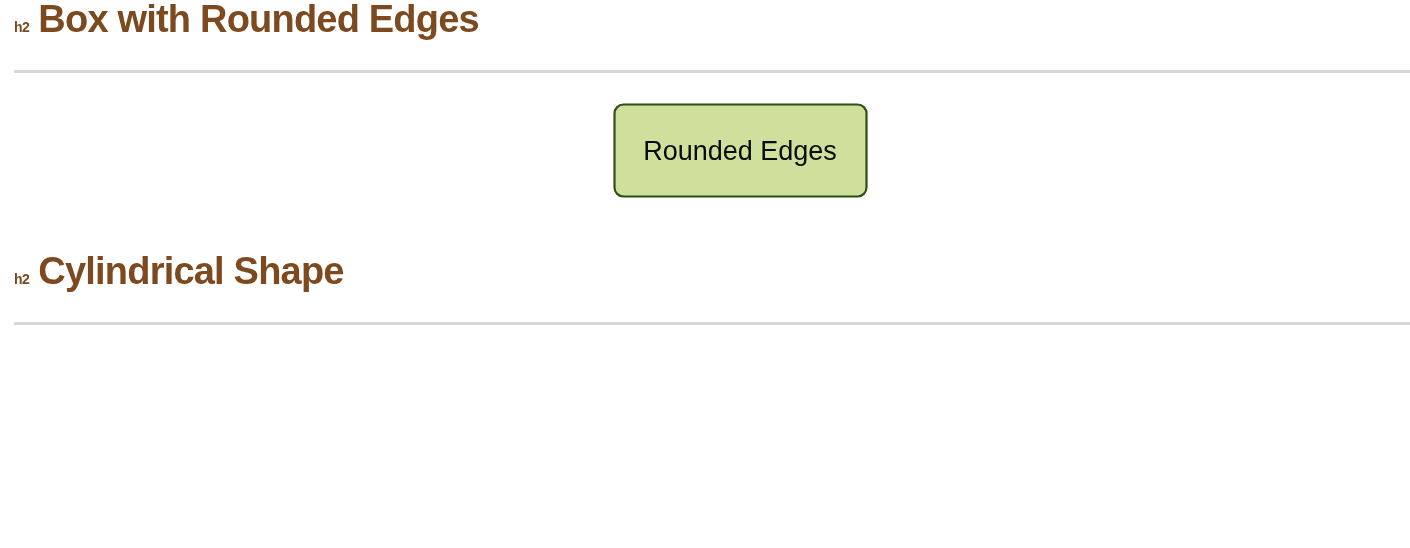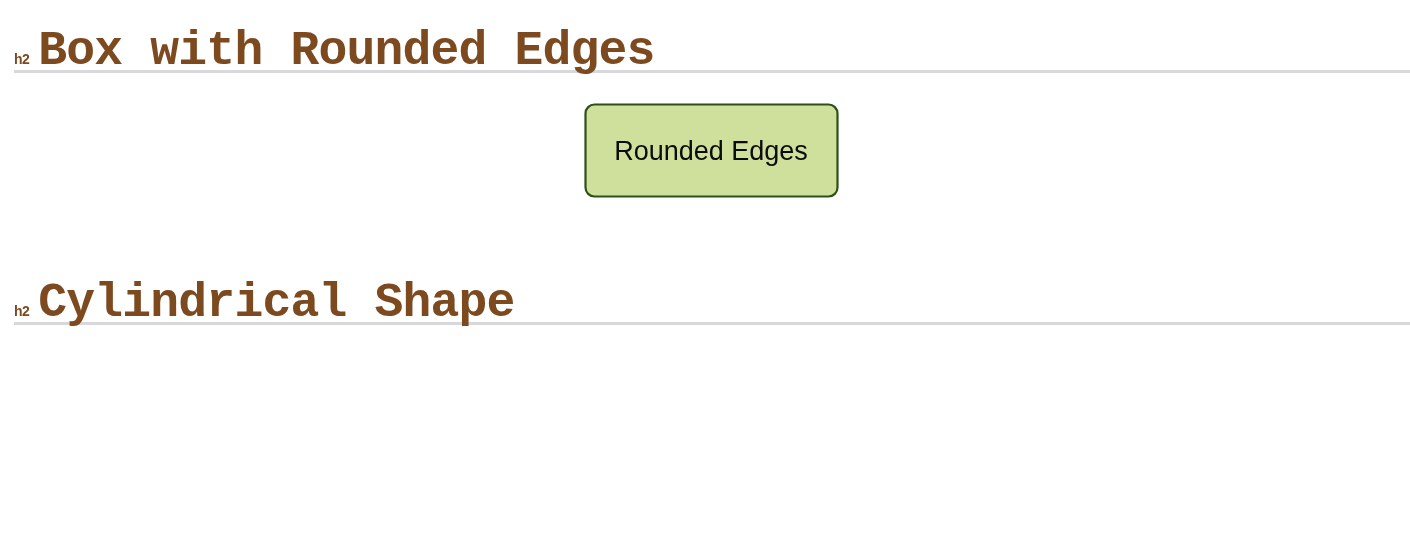"Box with Rounded Edges" .heading-text { font-family: Liberation Mono, monospace -> Liberation Sans, sans-serif; font-size: 48px -> 38px; margin-top: 27px -> none }
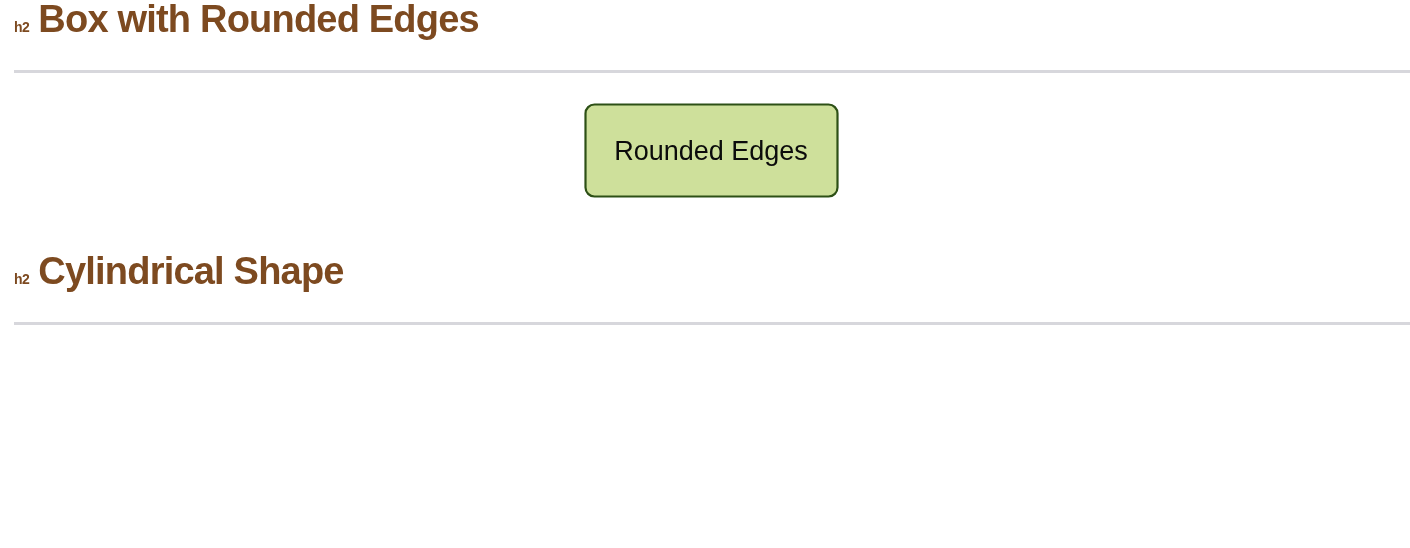"Rounded Edges" #diagram-rounded { padding-left: none -> 29px }
